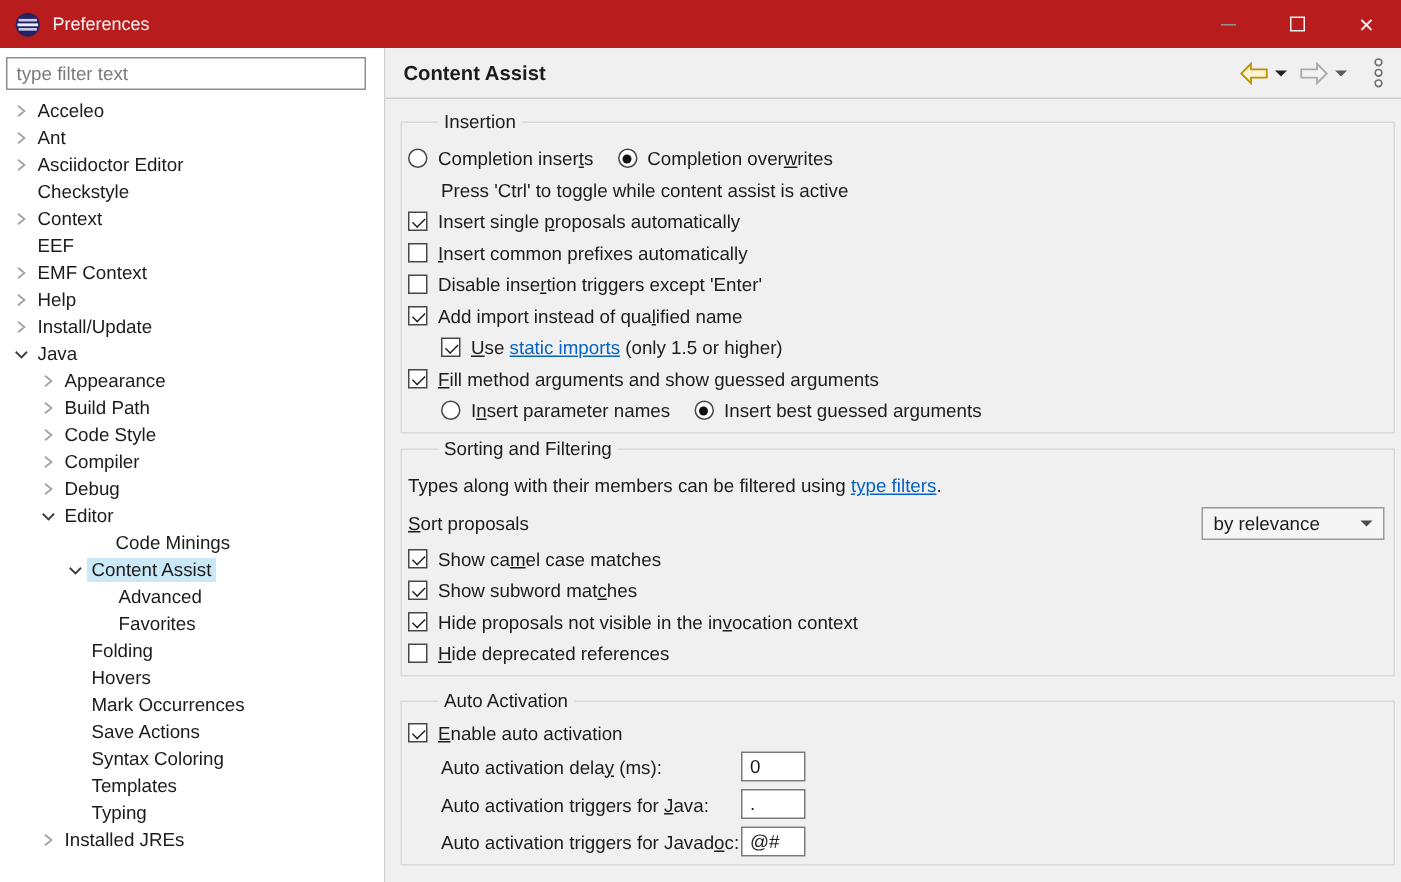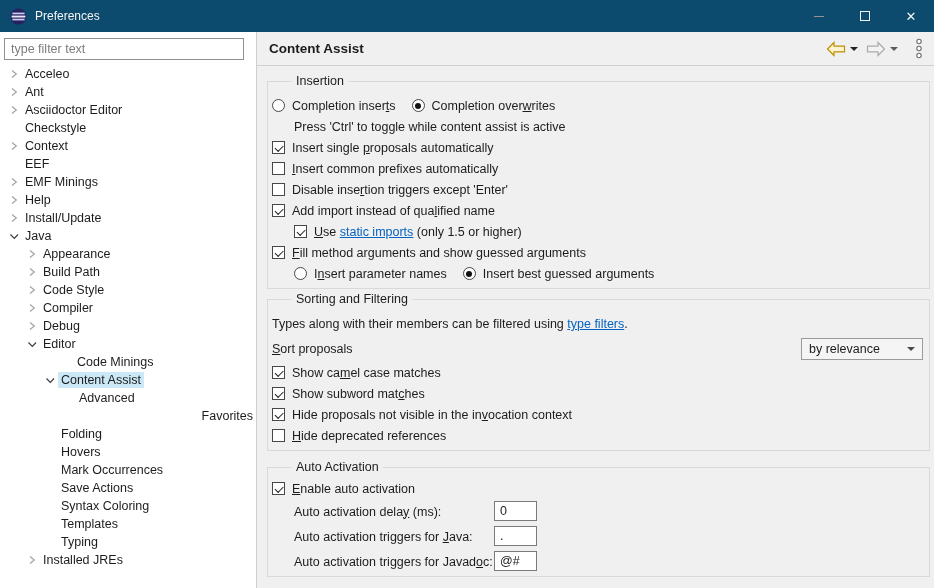"Preferences" .titlebar { background: #0c4a6e -> #b91c1c }
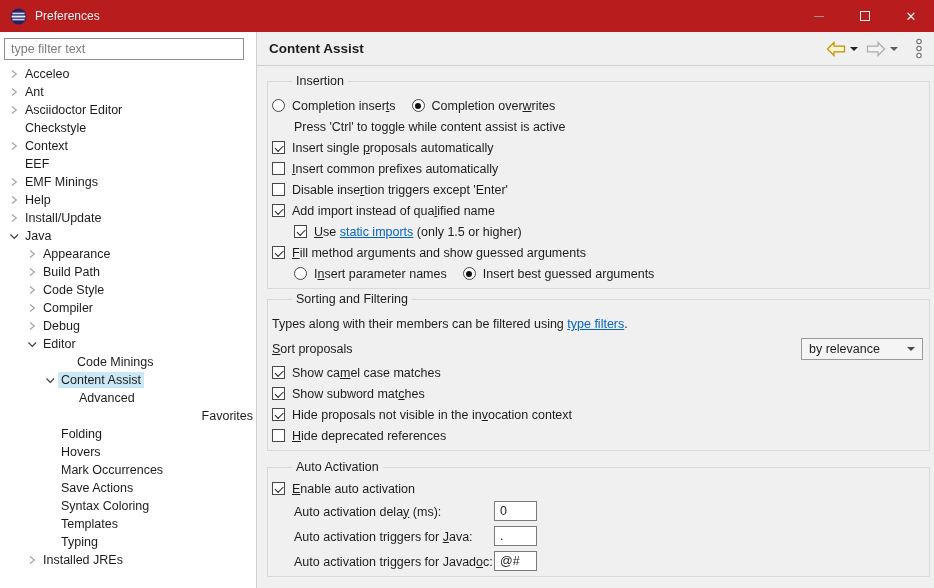"EMF Minings" span.tlabel { text: Minings -> Context }
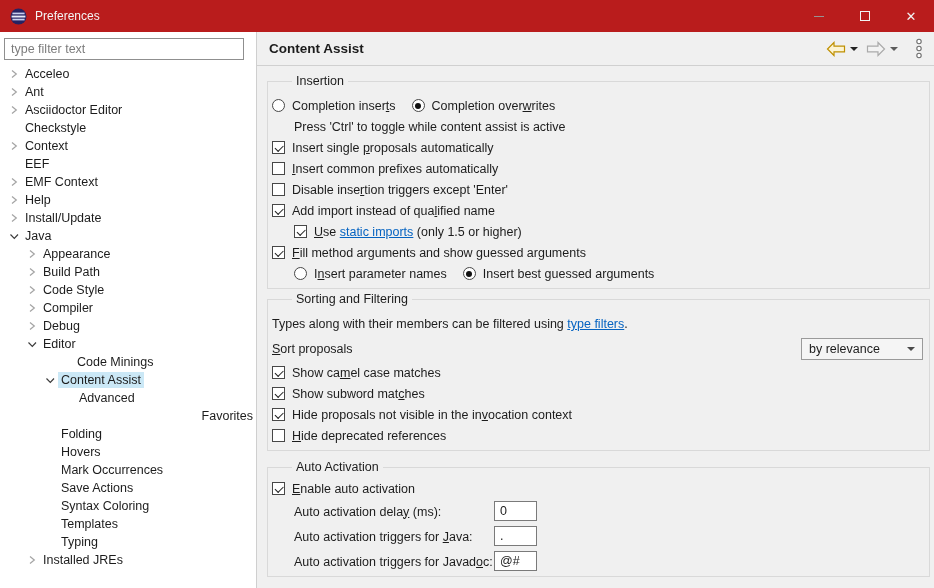"Favorites" div.tree-row { justify-content: flex-end -> none }
